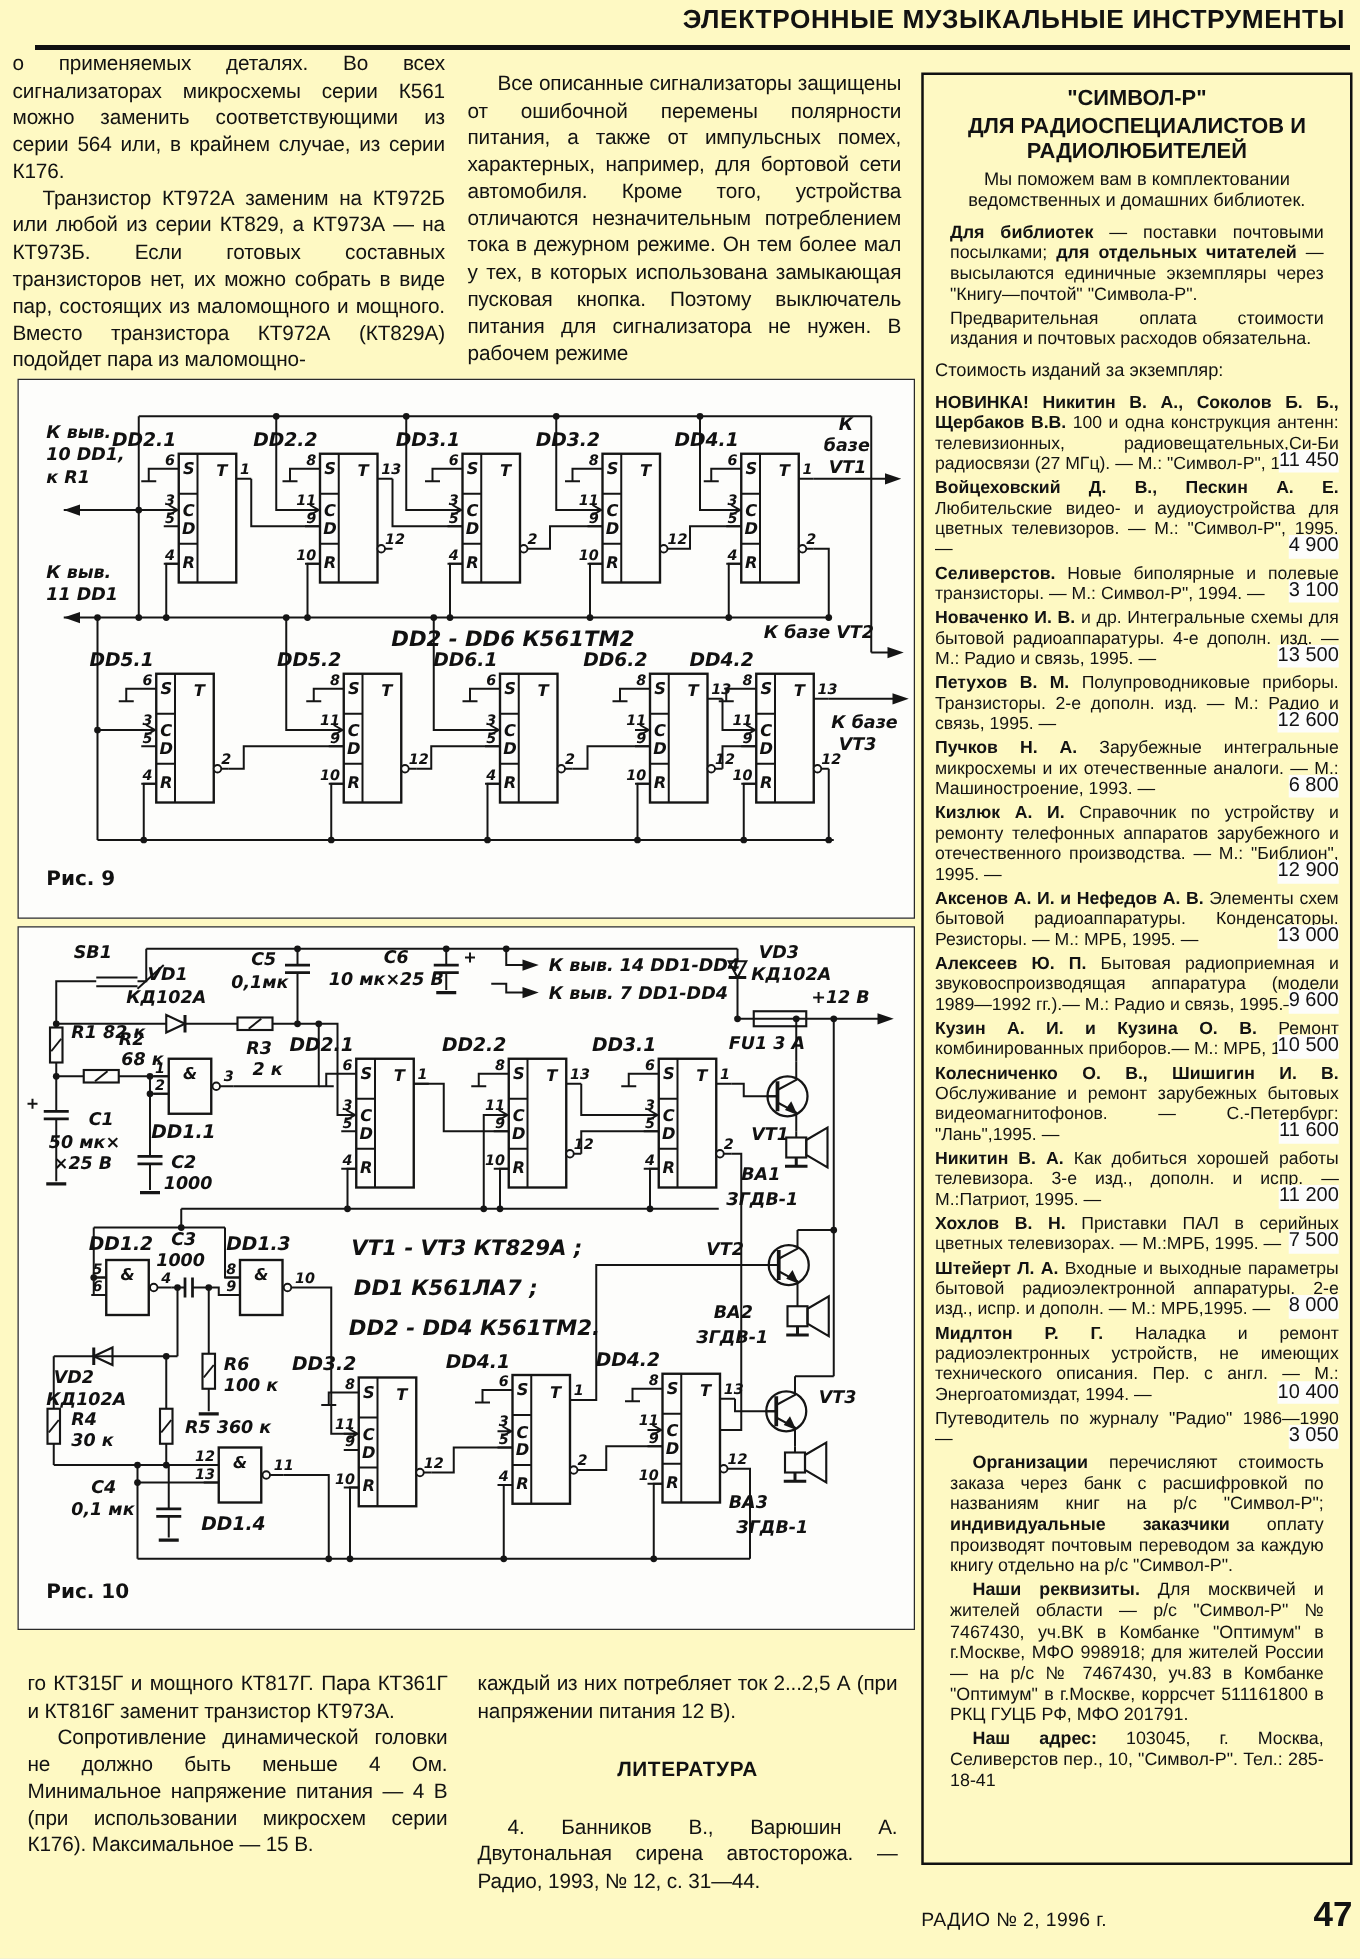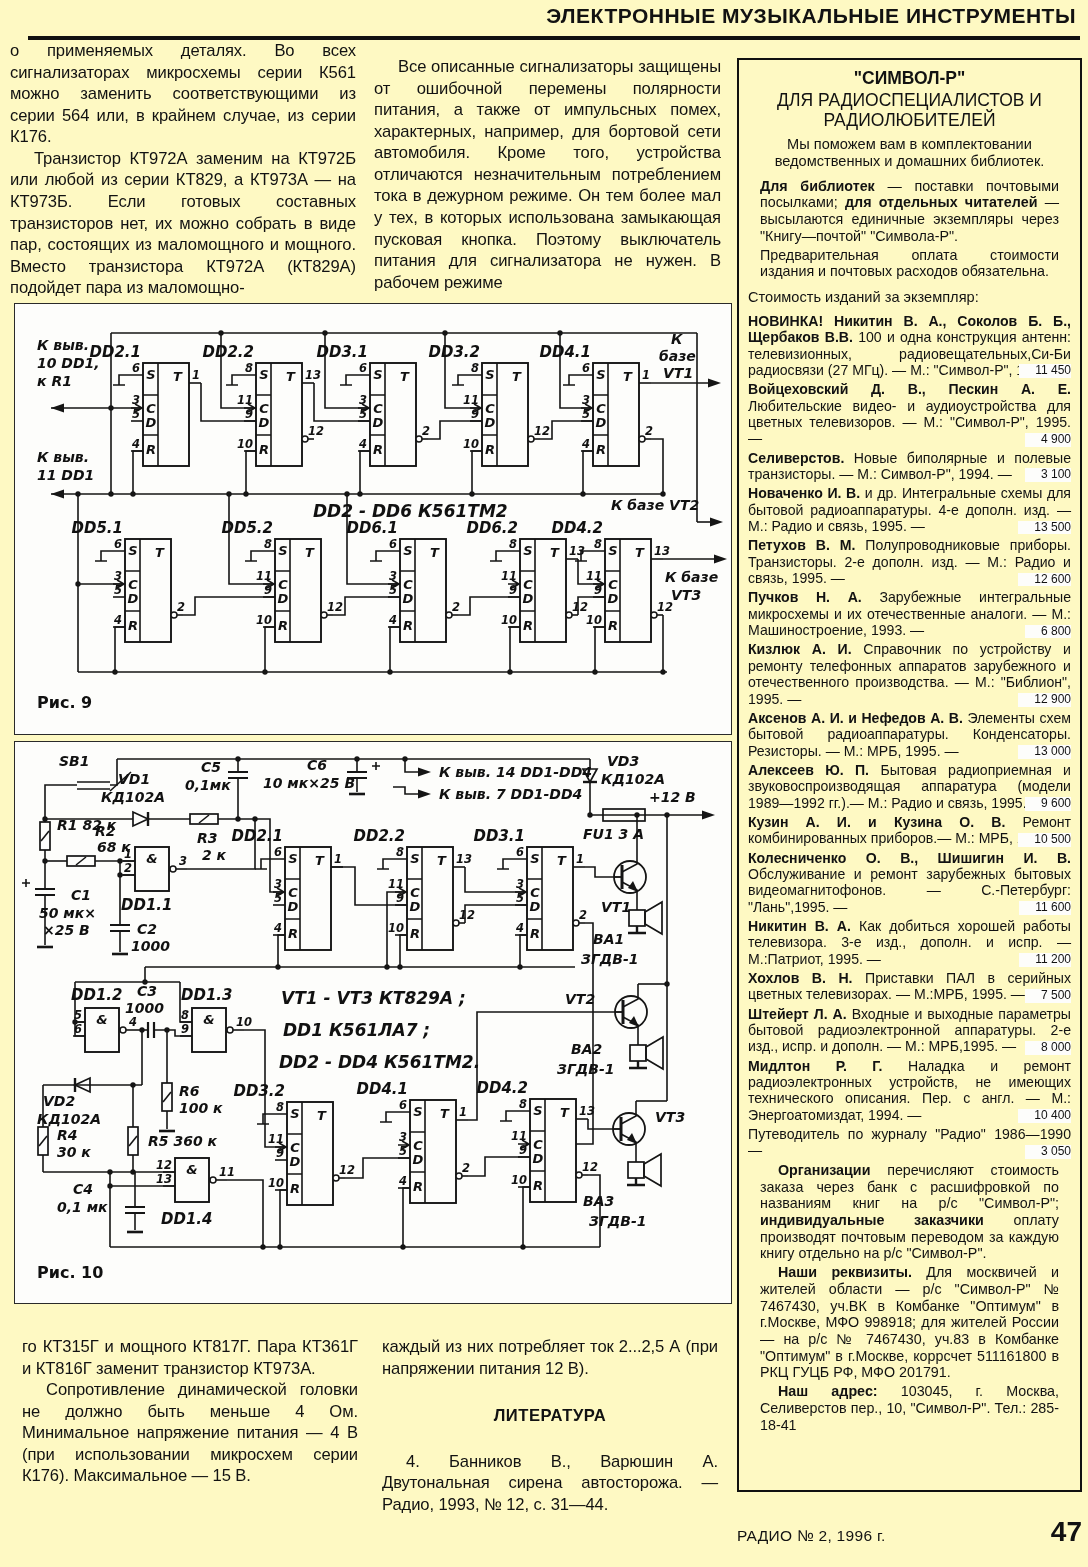"ДЛЯ РАДИОСПЕЦИАЛИСТОВ И РАДИОЛЮБИТЕЛЕЙ" .sb-title2 { font-weight: normal -> bold }
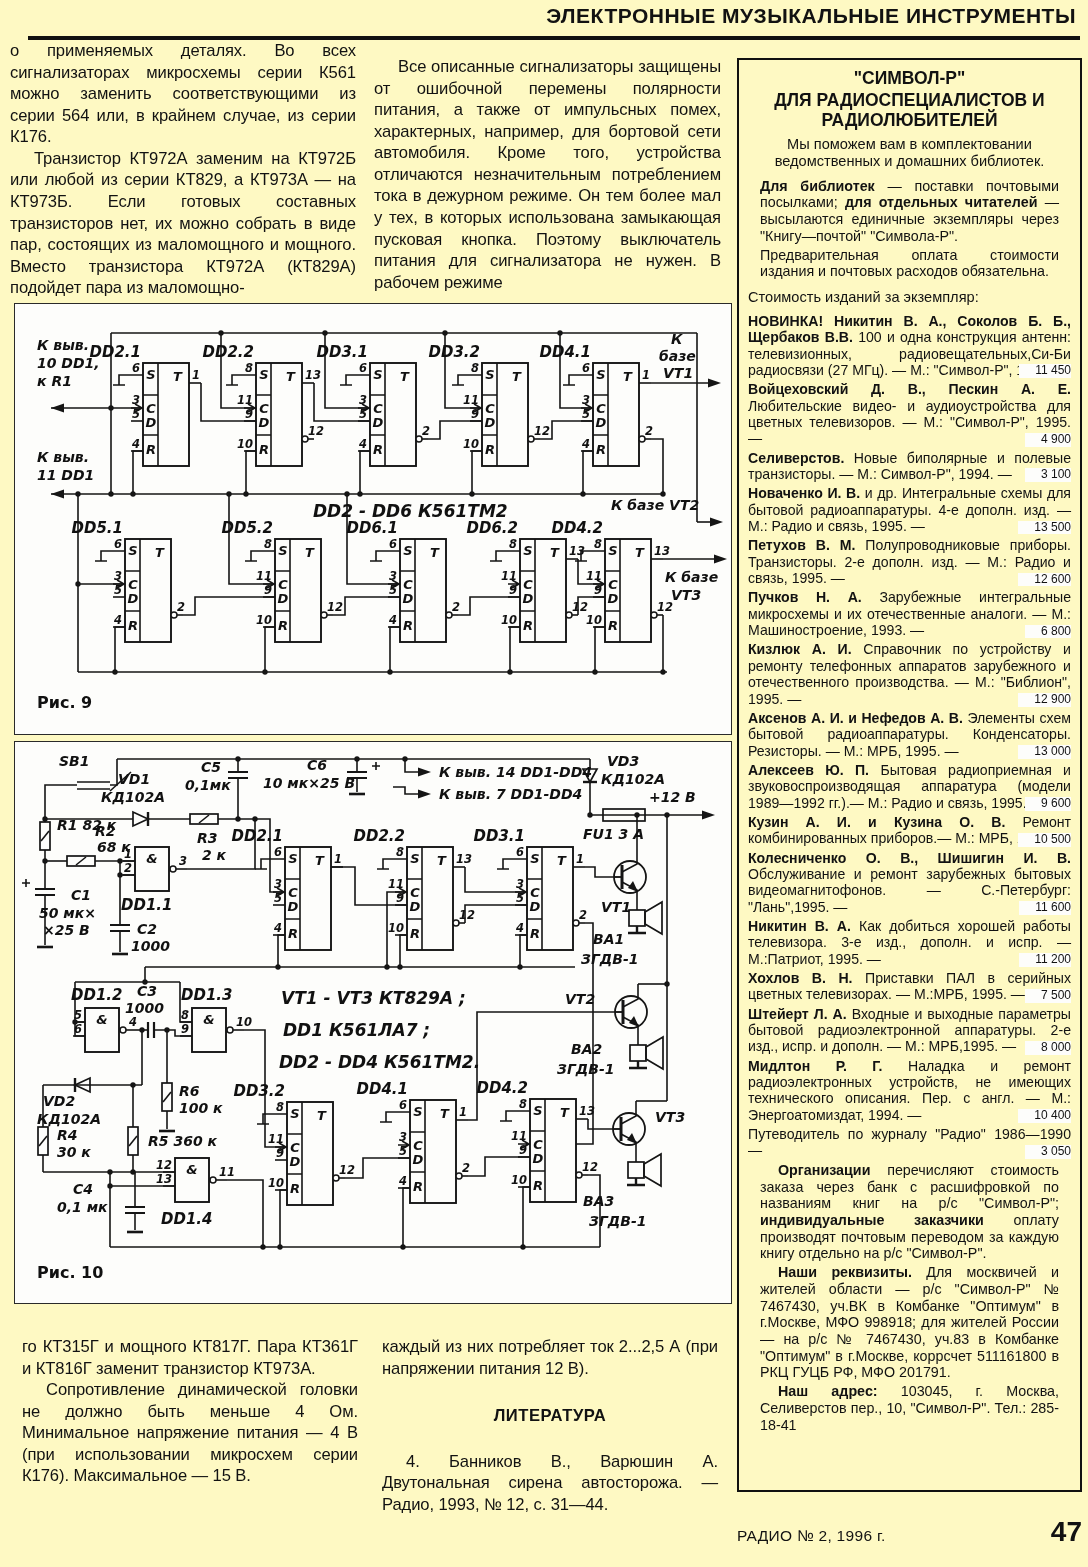"11 450" .book .price { font-size: 12px -> 16px; padding-left: 16px -> 0 }
